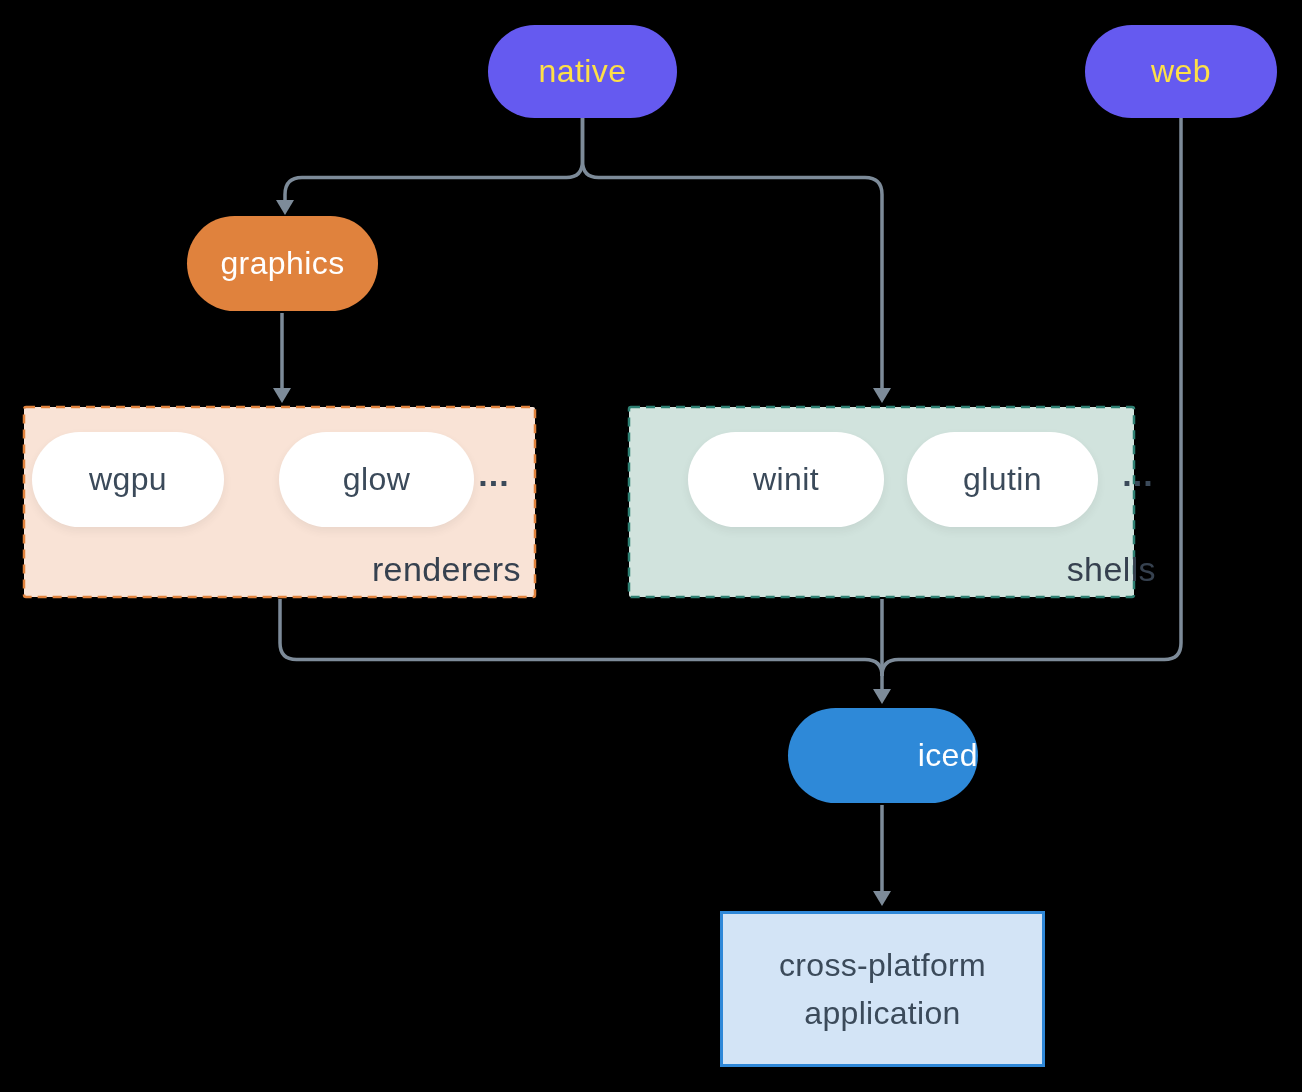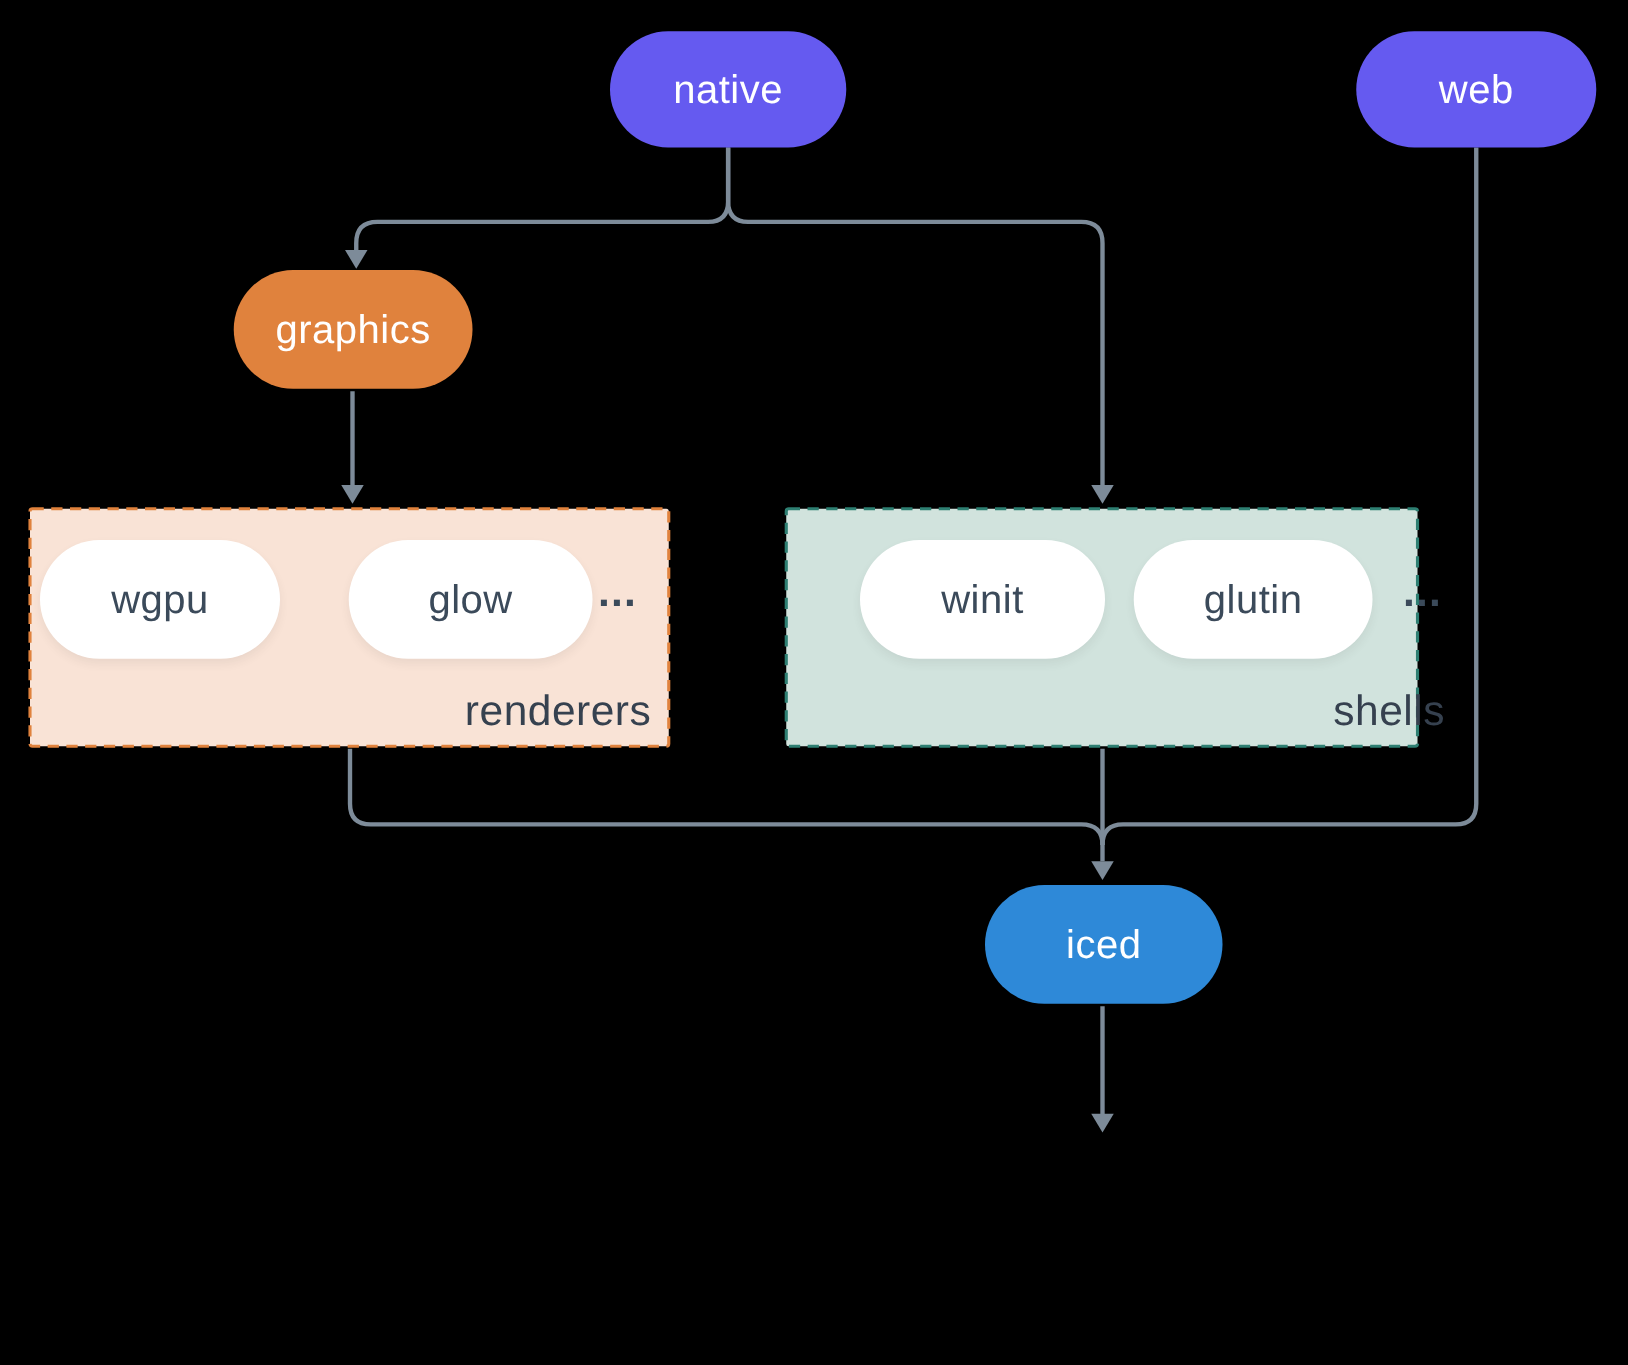"native" .pill.purple { color: #ffffff -> #fde047 }
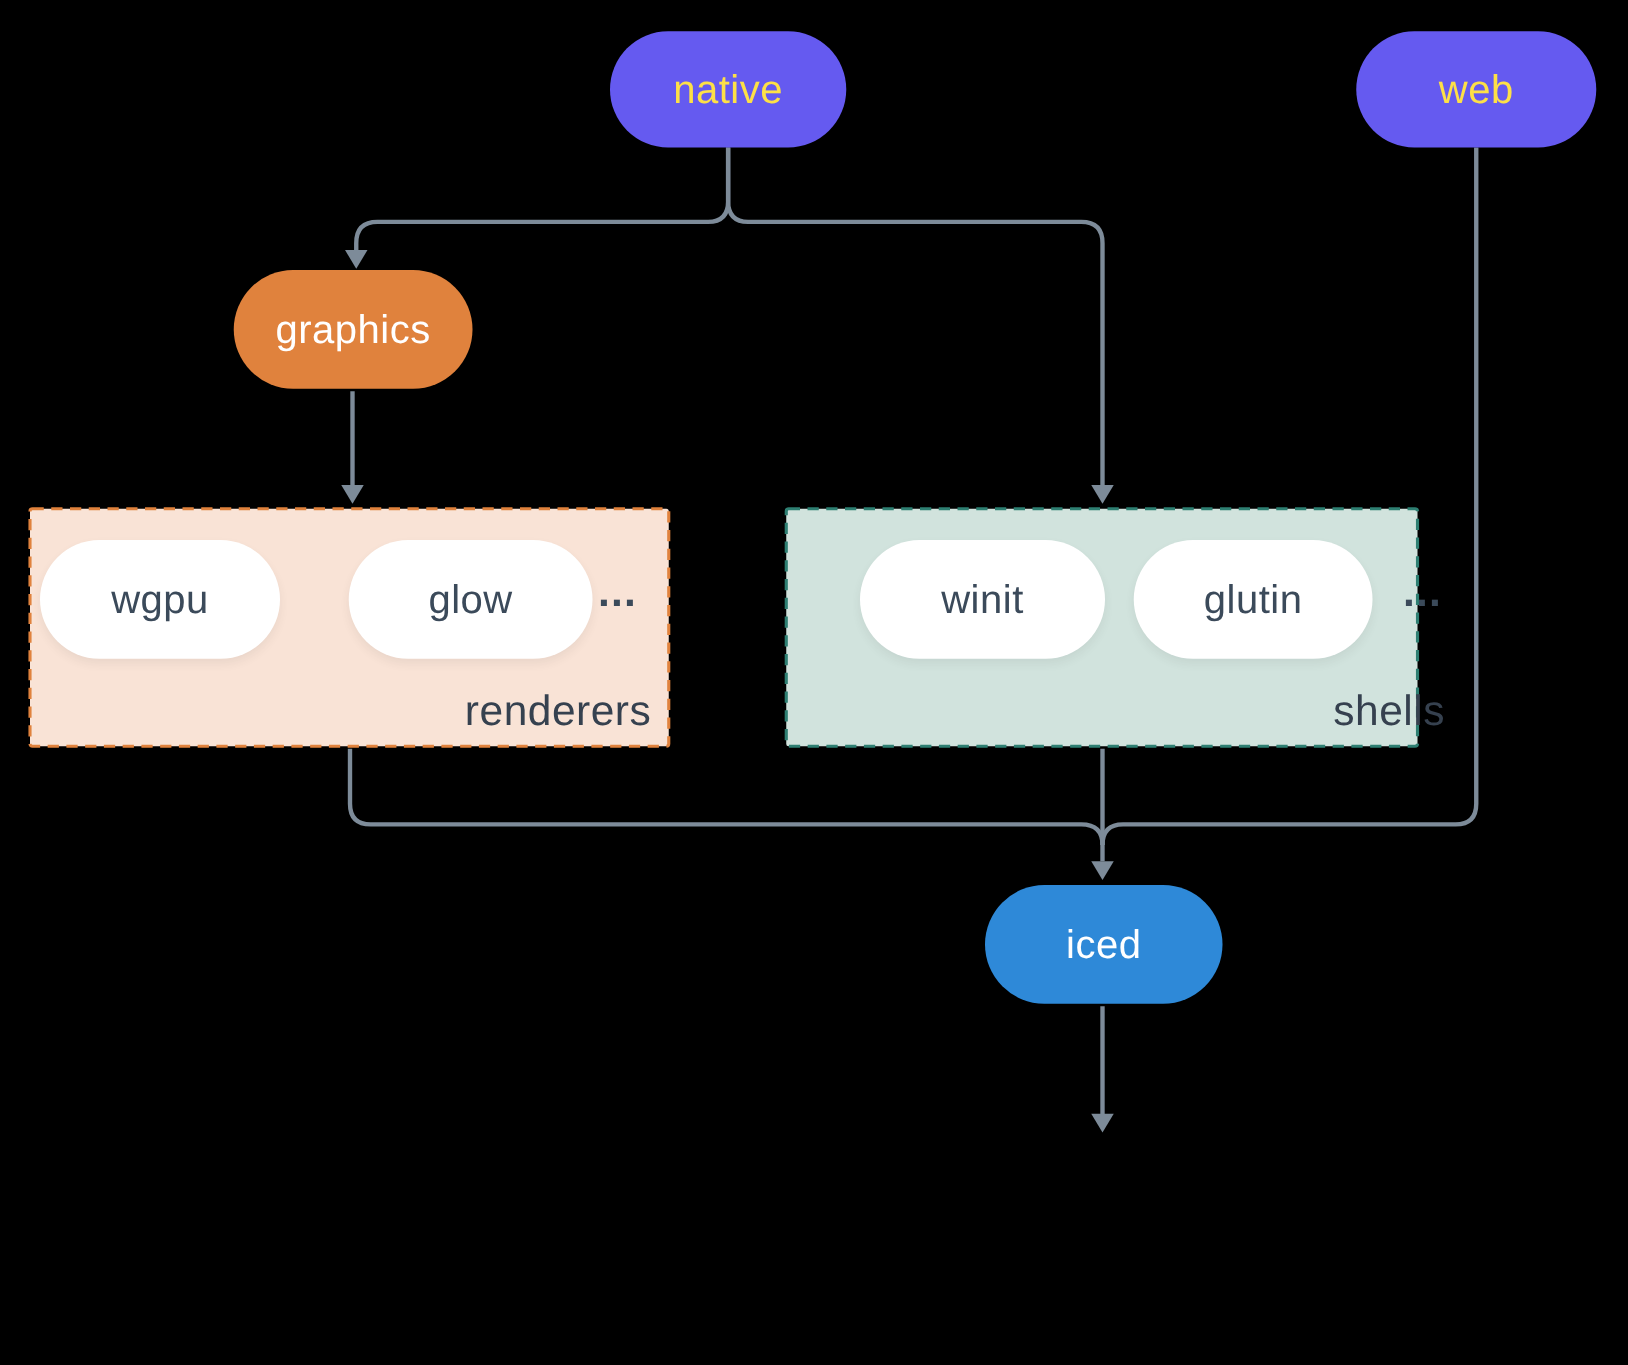"iced" div.pill { justify-content: none -> flex-end }
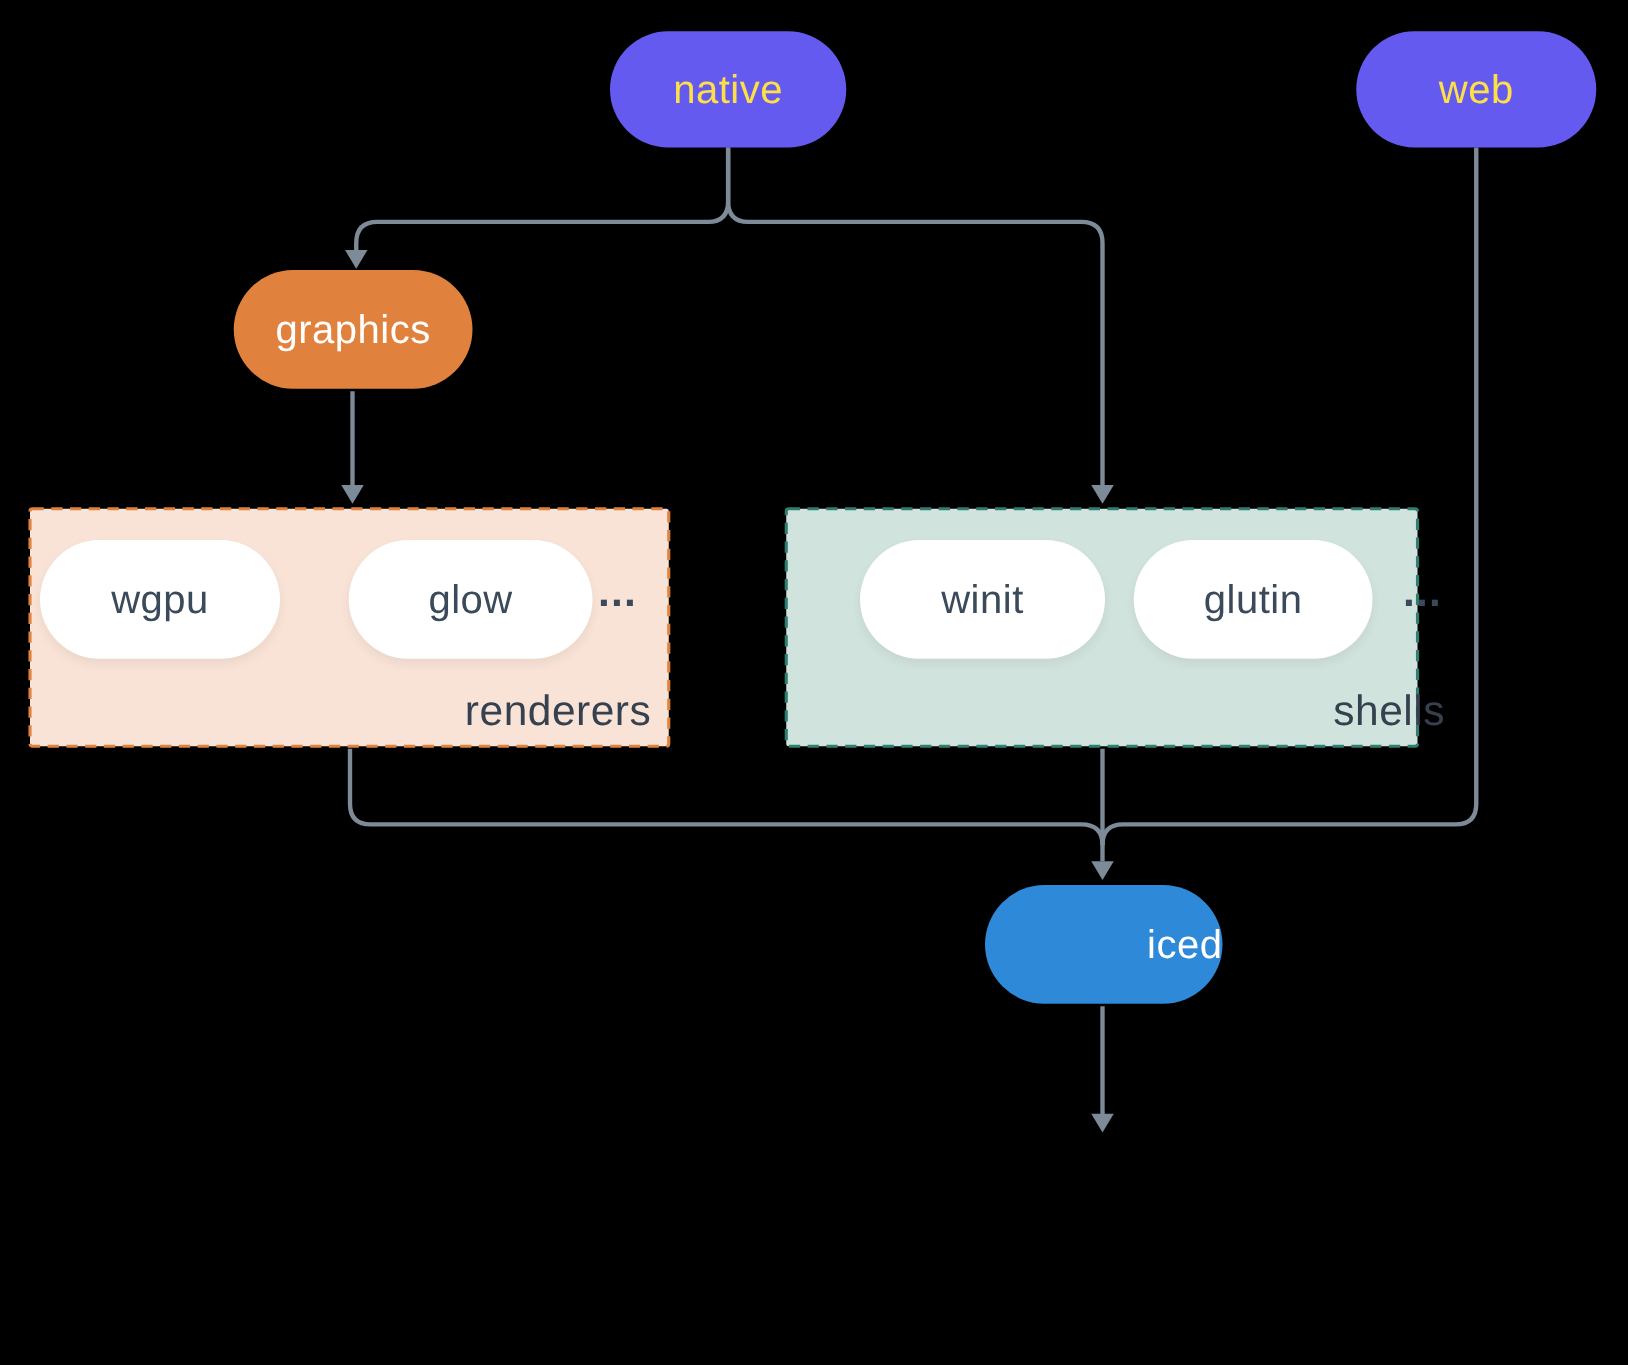"cross-platform application" div.app-box { html: none -> <div> <span>cross-platform application</span> </div> }
